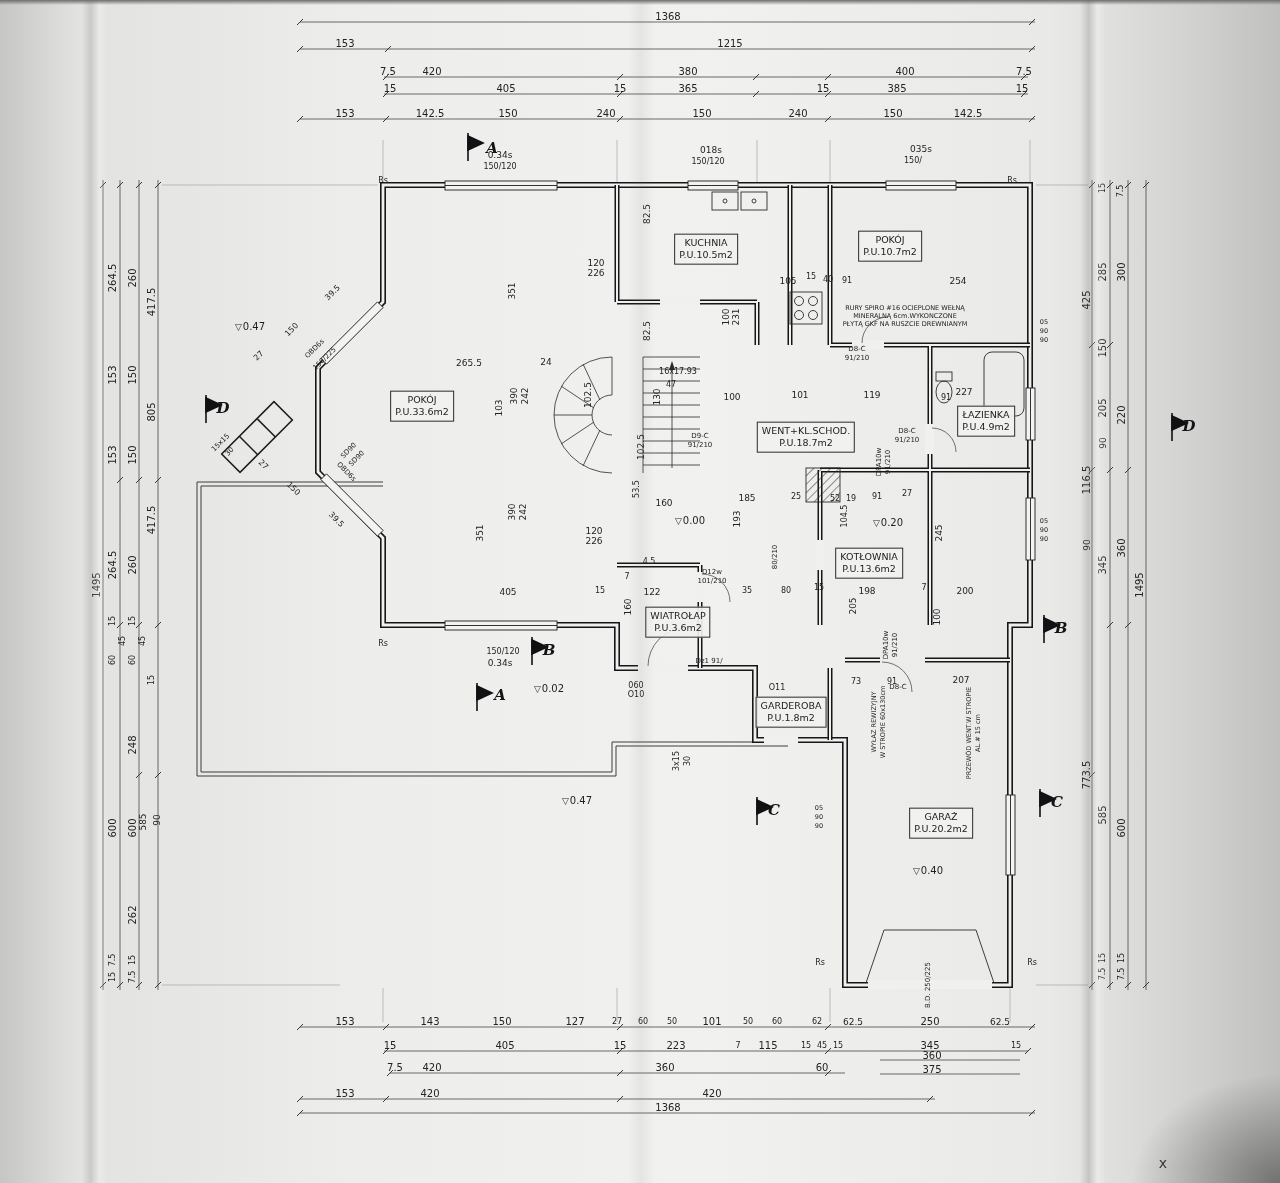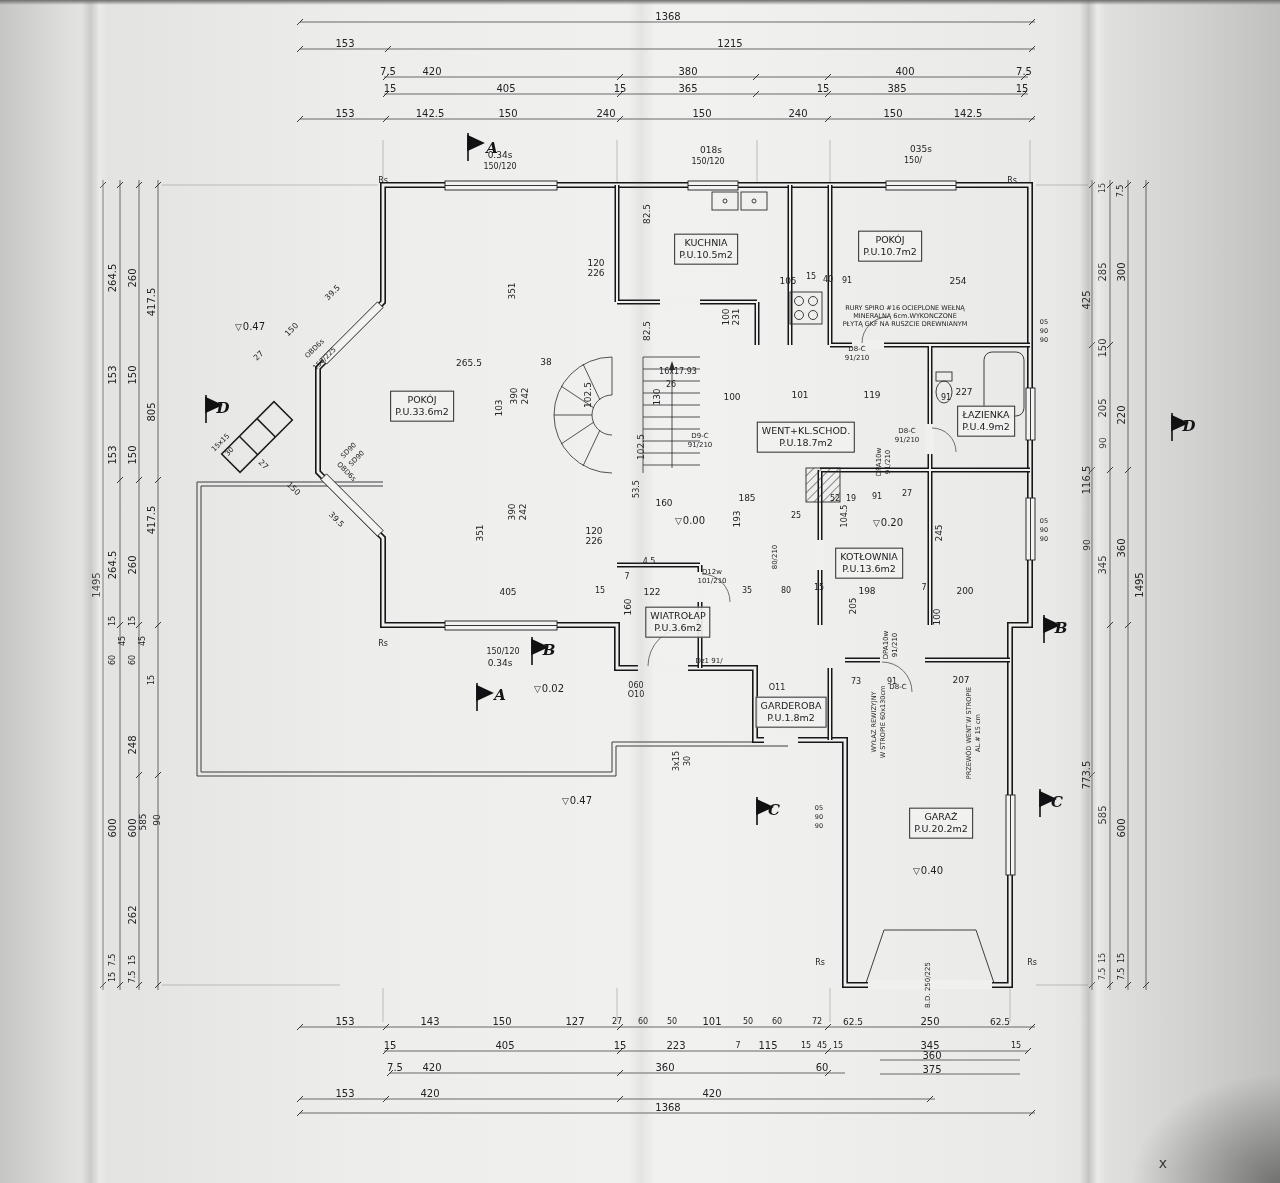"38" span.lbl { text: 38 -> 24 }
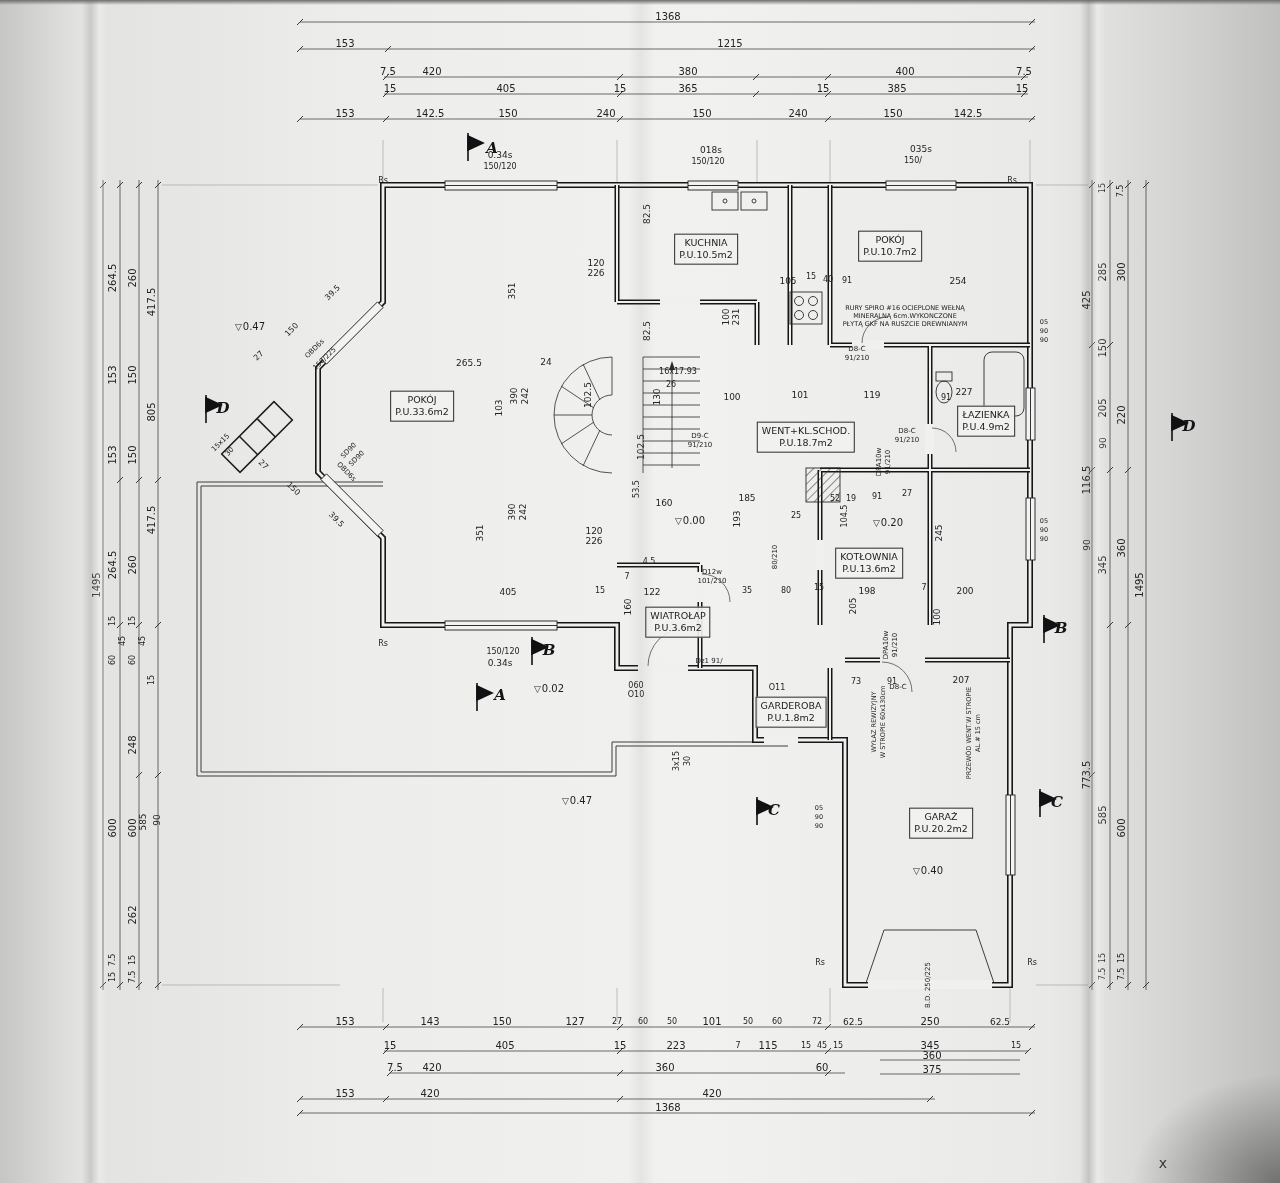"26" span.lbl { text: 26 -> 47 }
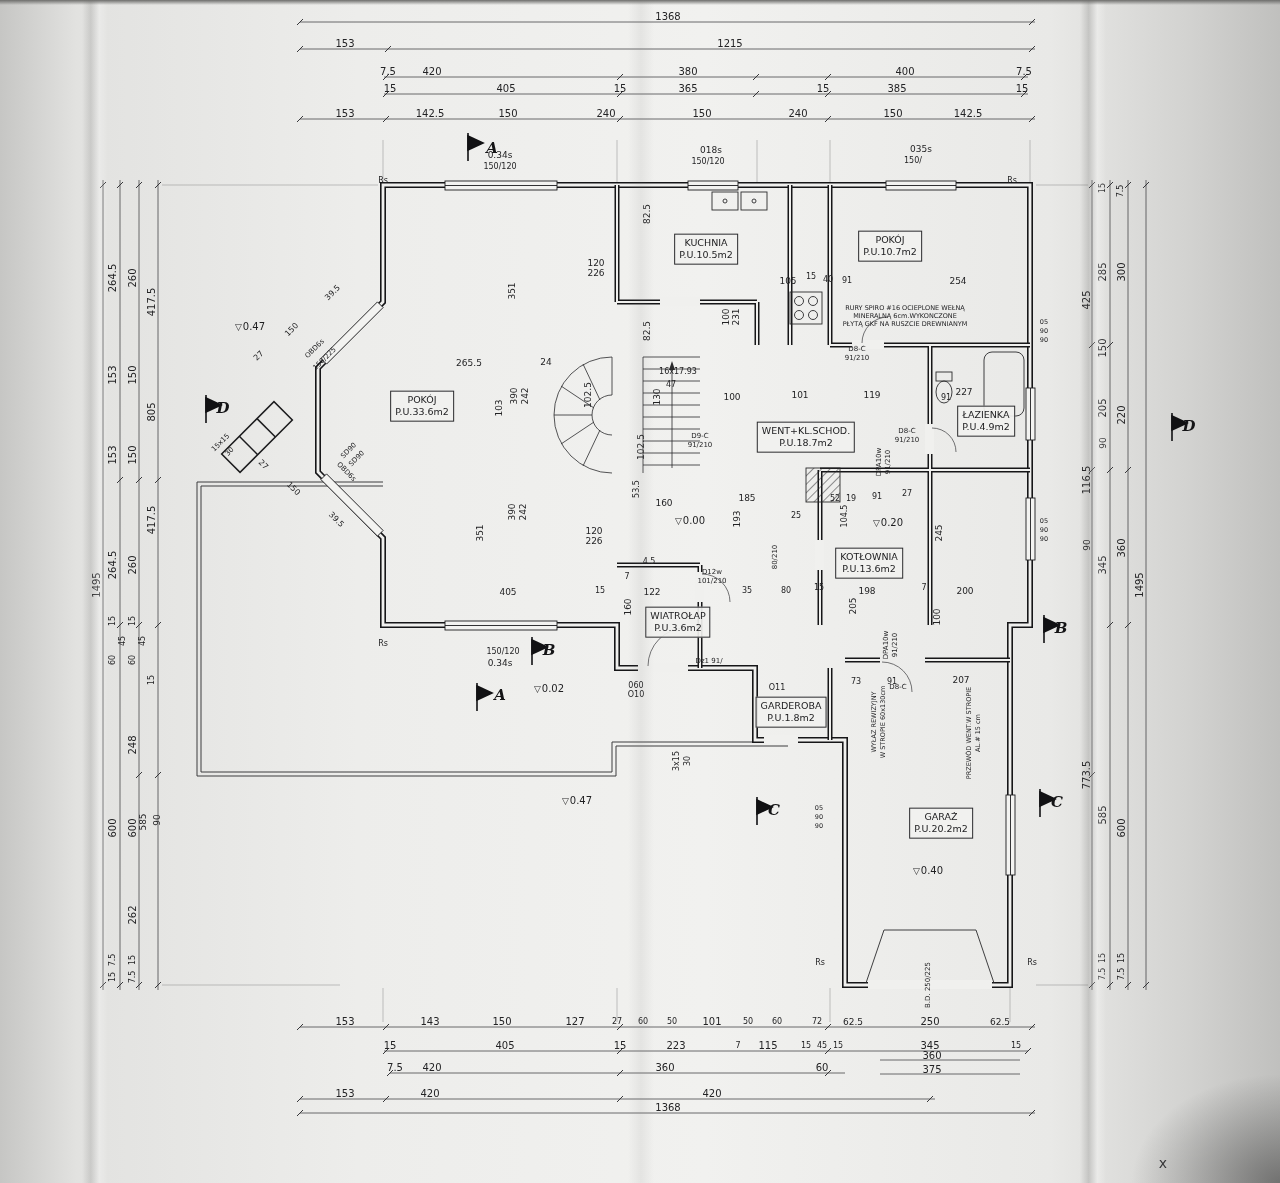"25" span.lbl { top: 516px -> 497px }
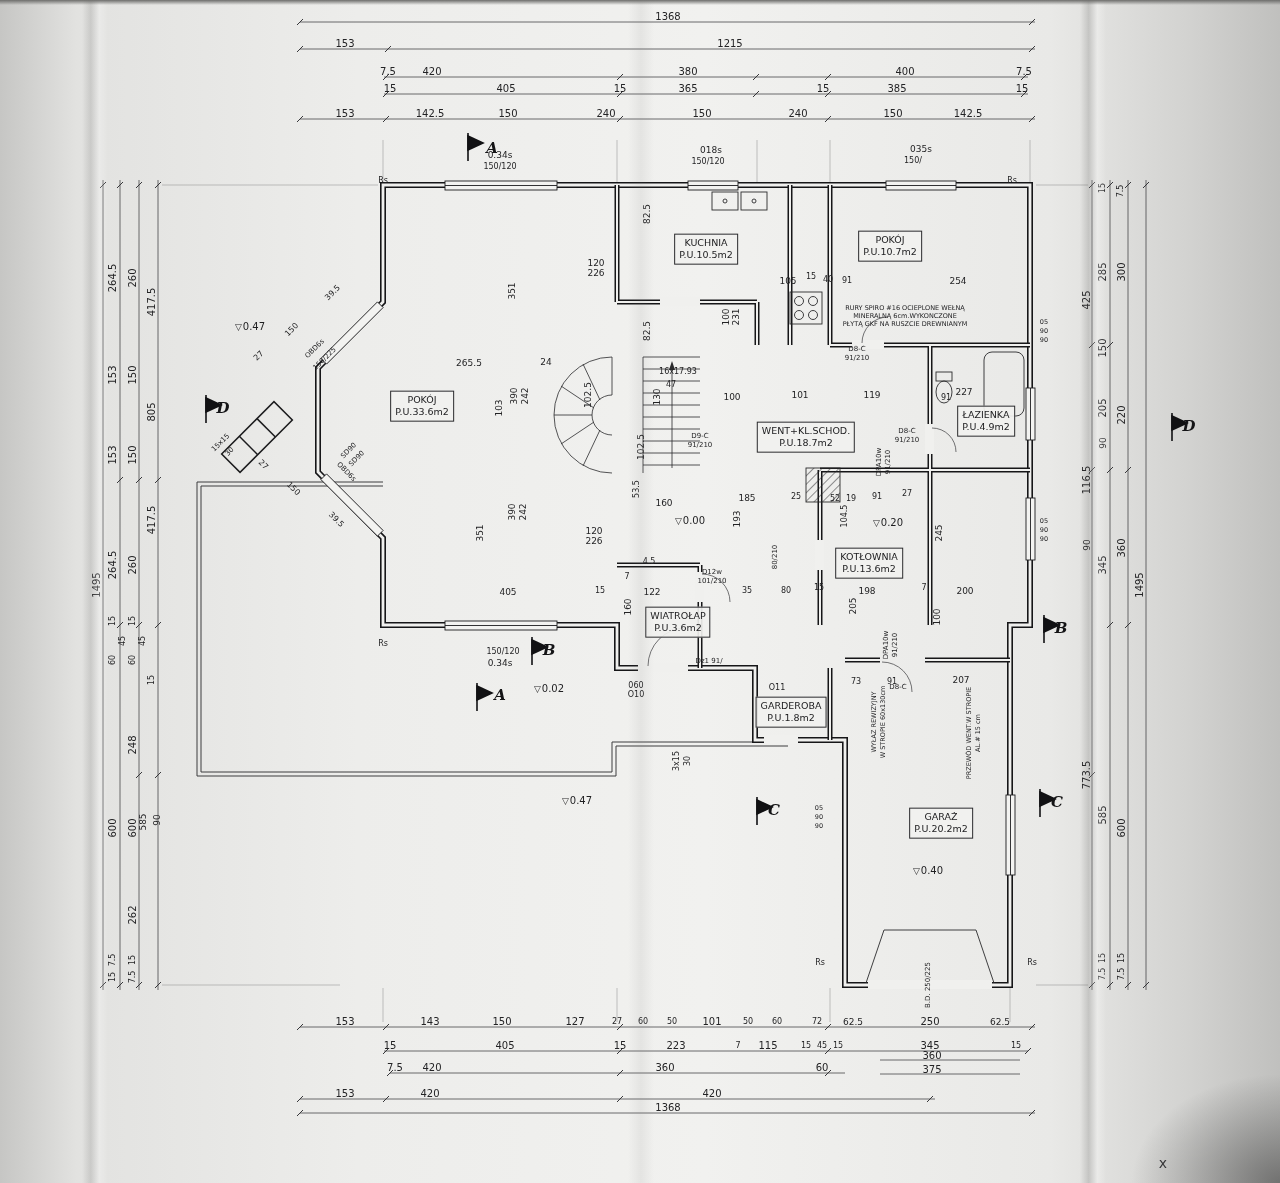"72" span.lbl { text: 72 -> 62 }
